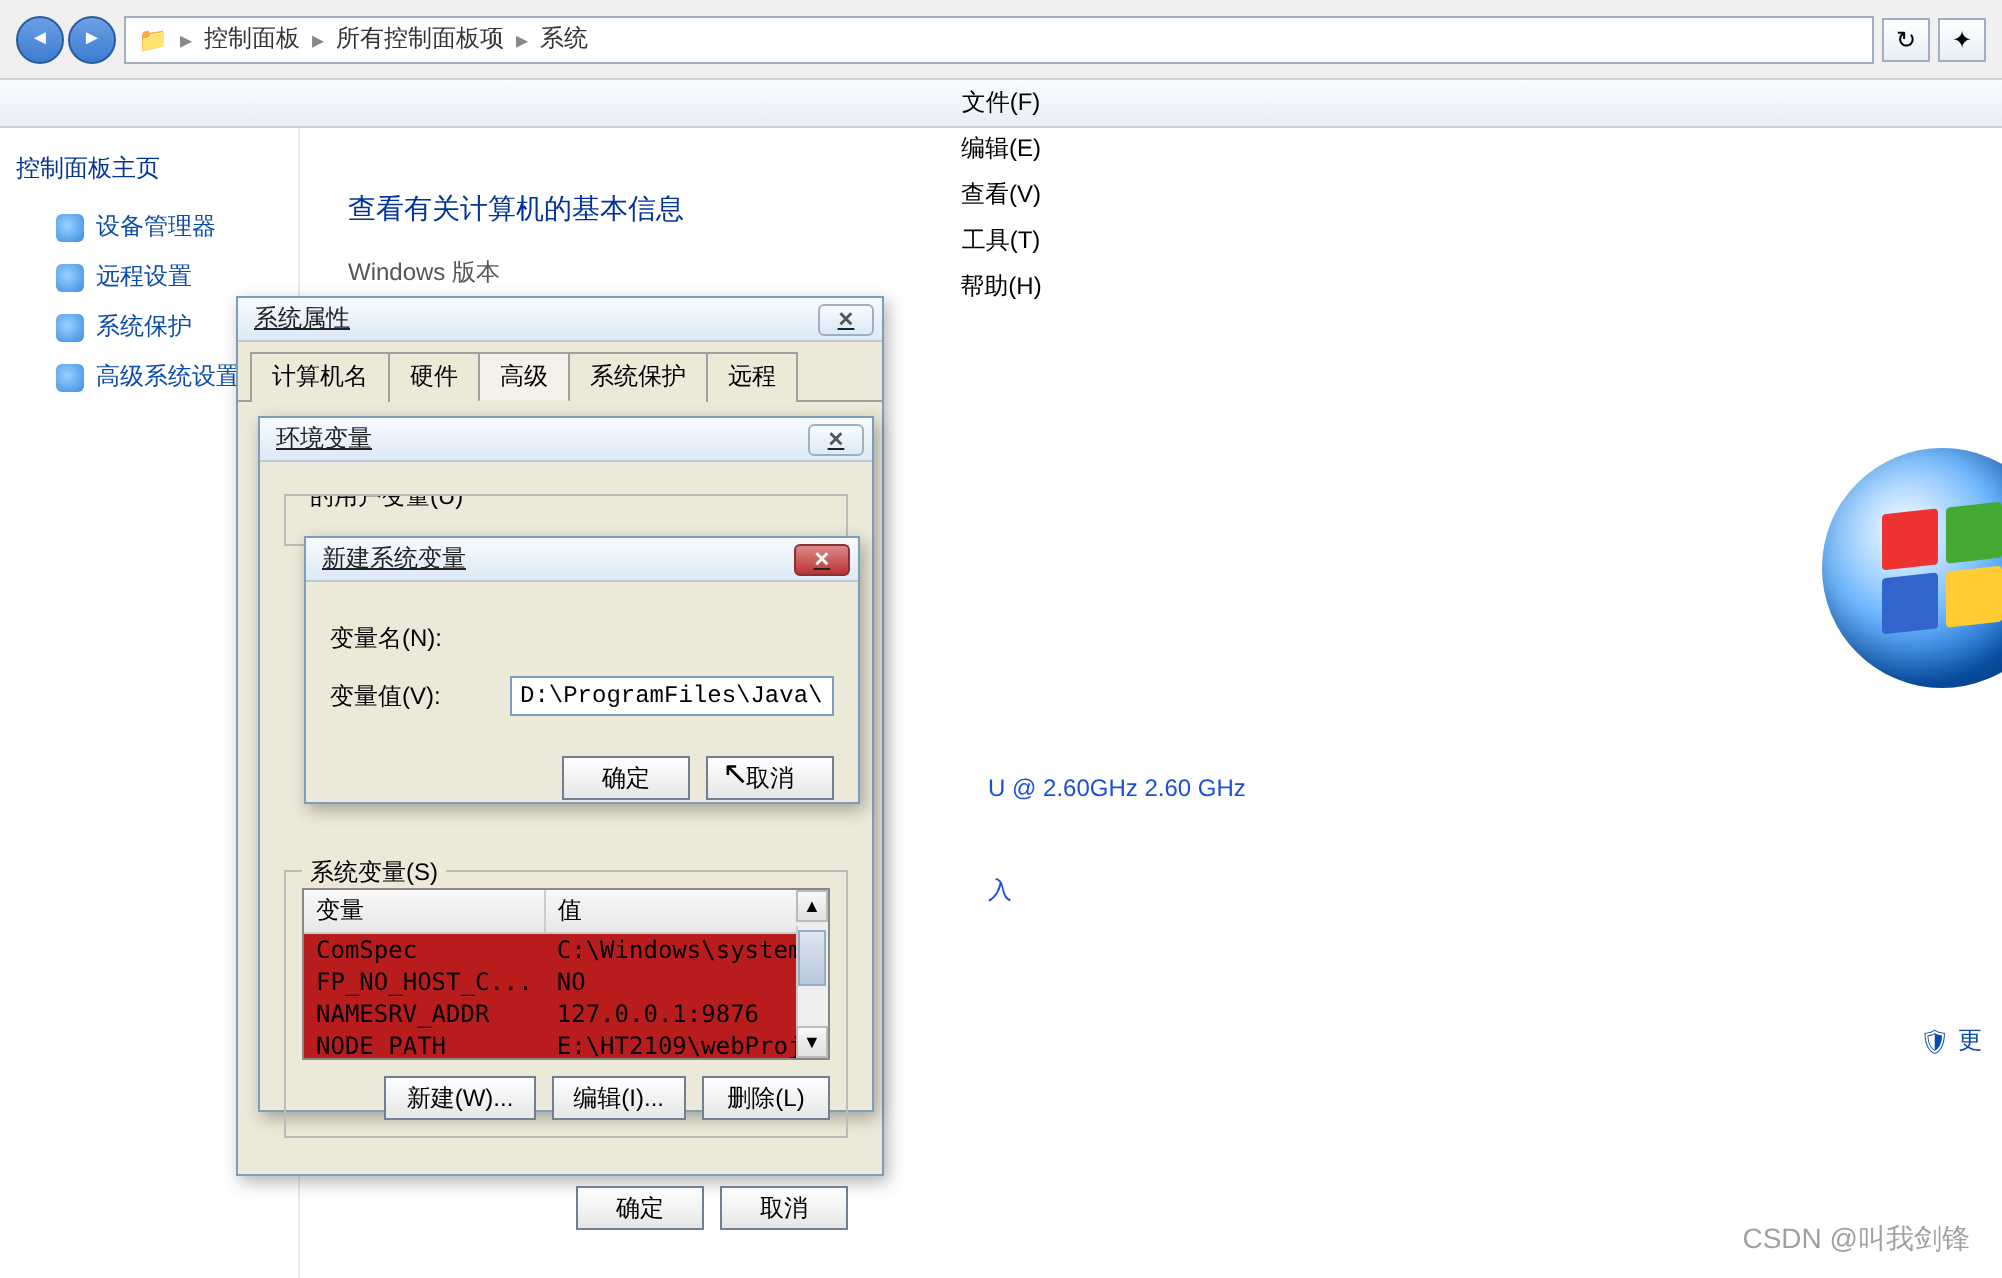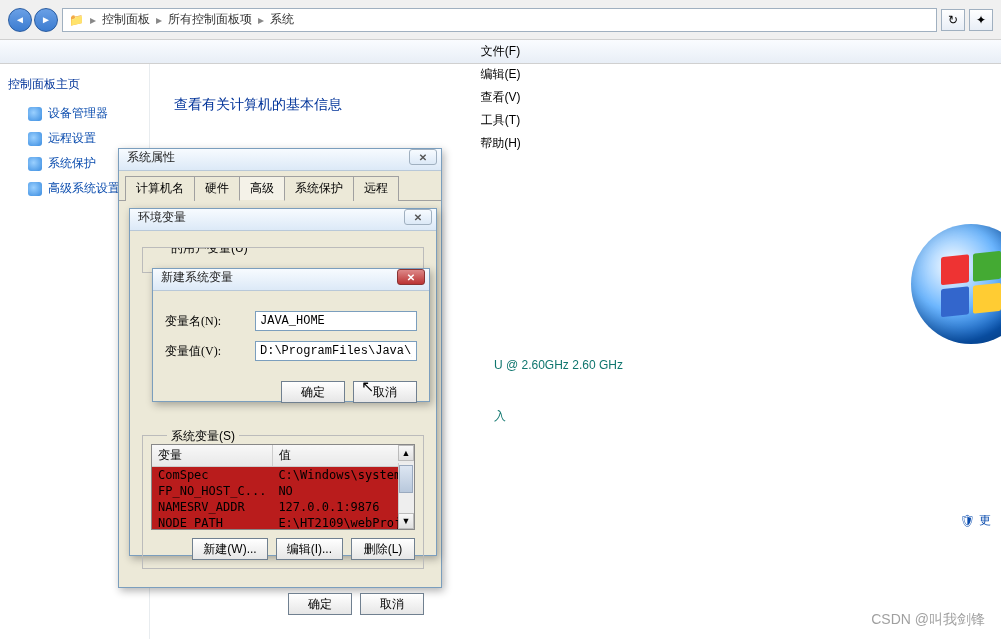"Windows 版本" div.section-label { html: none -> <div>Windows 版本</div> }
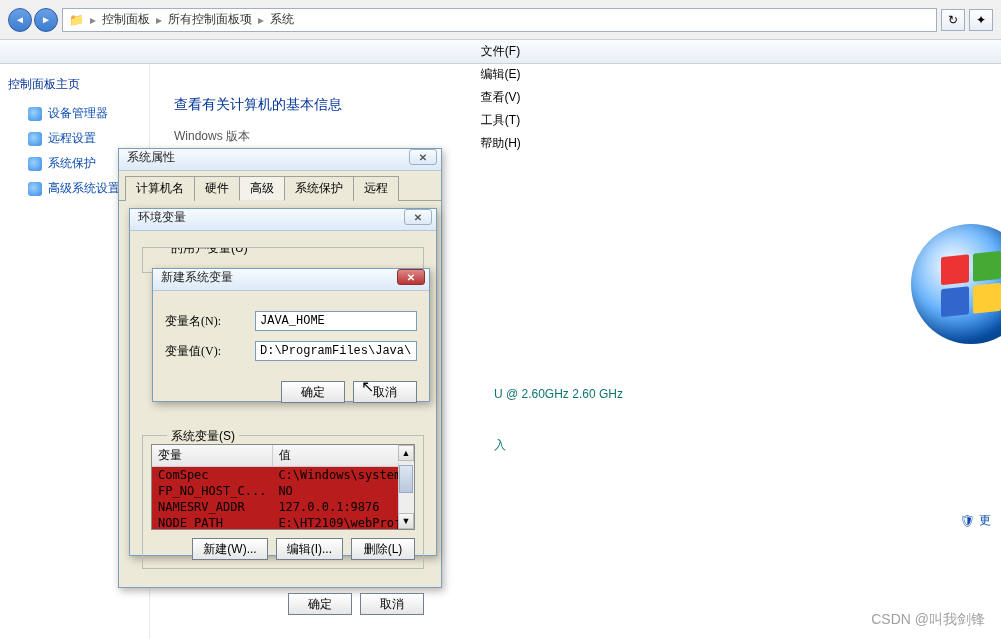"系统属性" .dlg .titlebar { align-items: none -> center; text-decoration: none -> underline }
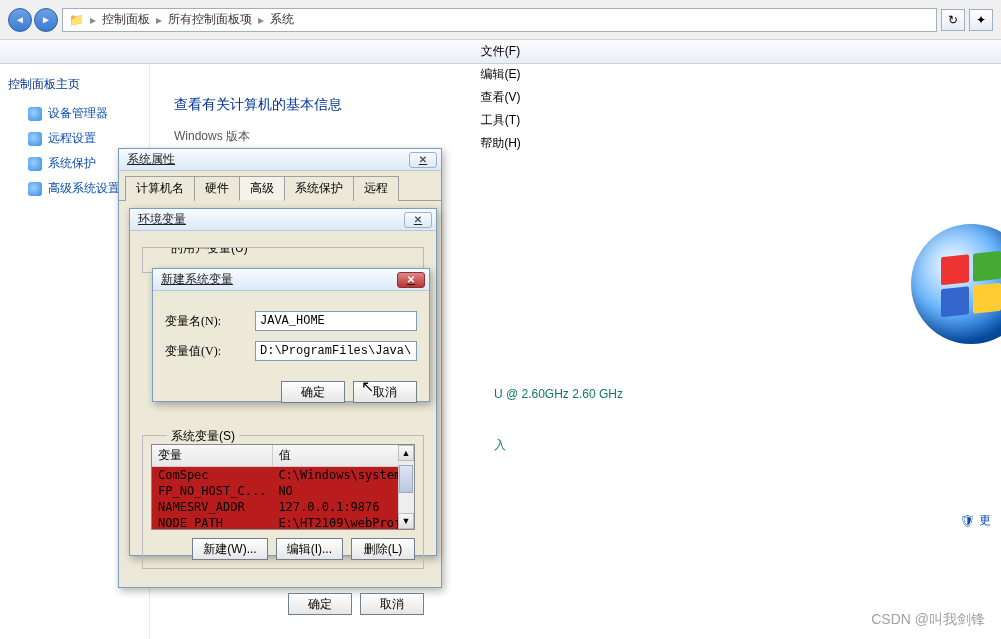"的用户变量(U)" .group .legend { left: 24px -> 8px }
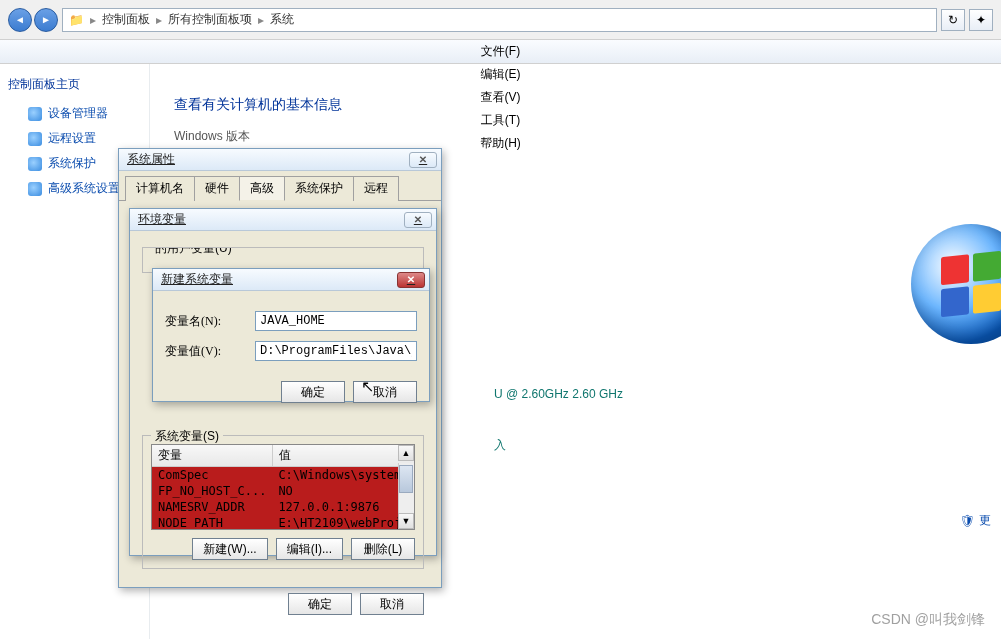"变量名(N):" .formrow label { font-family: Liberation Serif, serif -> Liberation Sans, sans-serif }
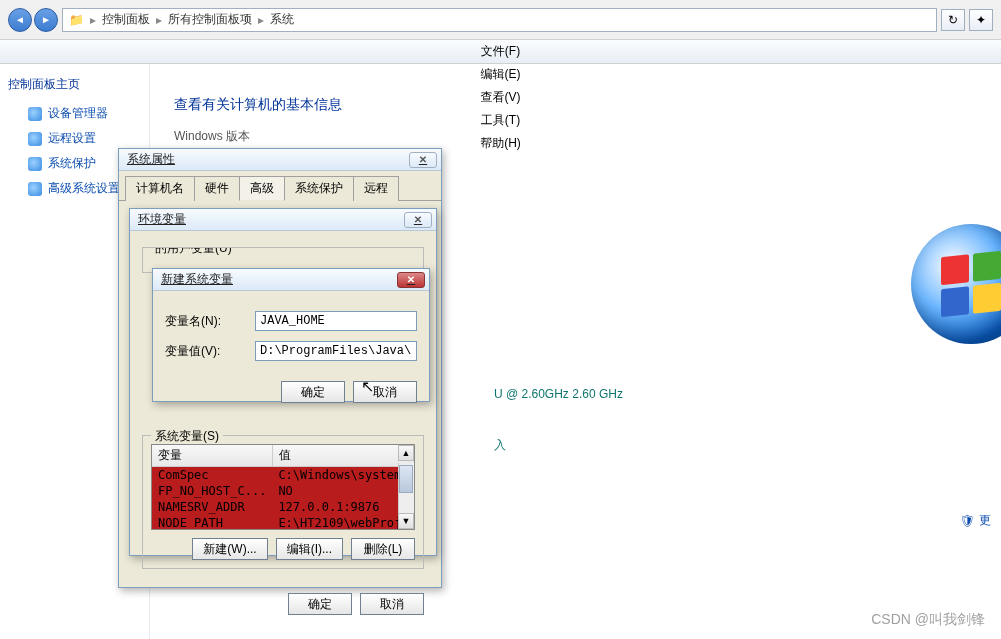"JAVA_HOME" input.txtinput { html: <input> -> none }
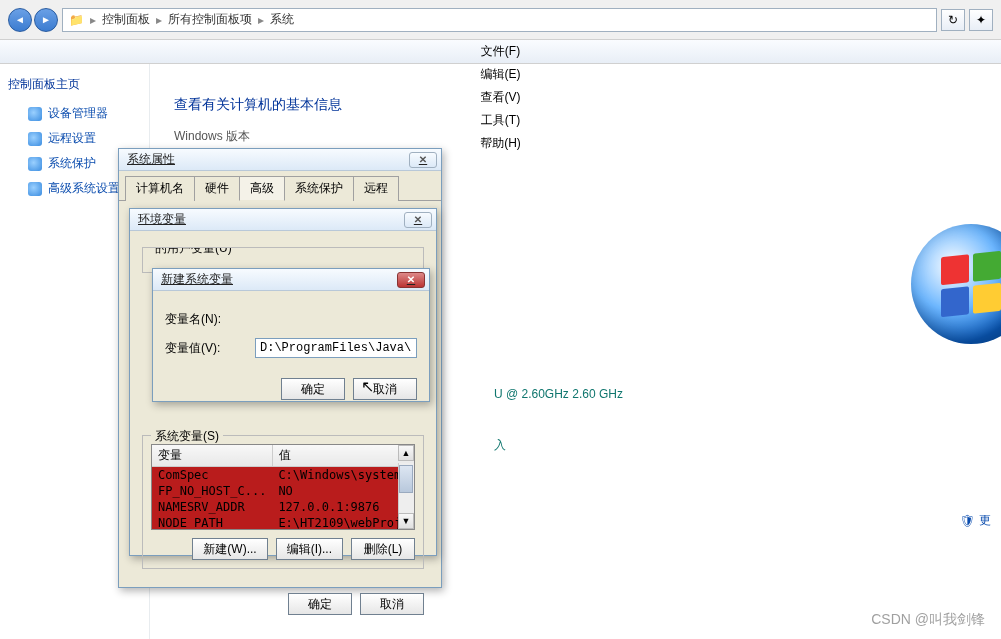"U @ 2.60GHz 2.60 GHz" .infoline { color: #0f766e -> #1d4ed8 }
